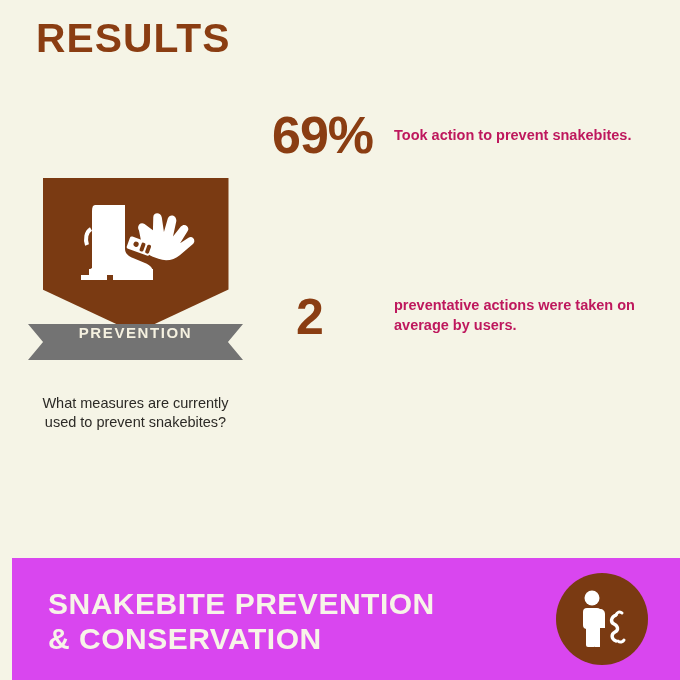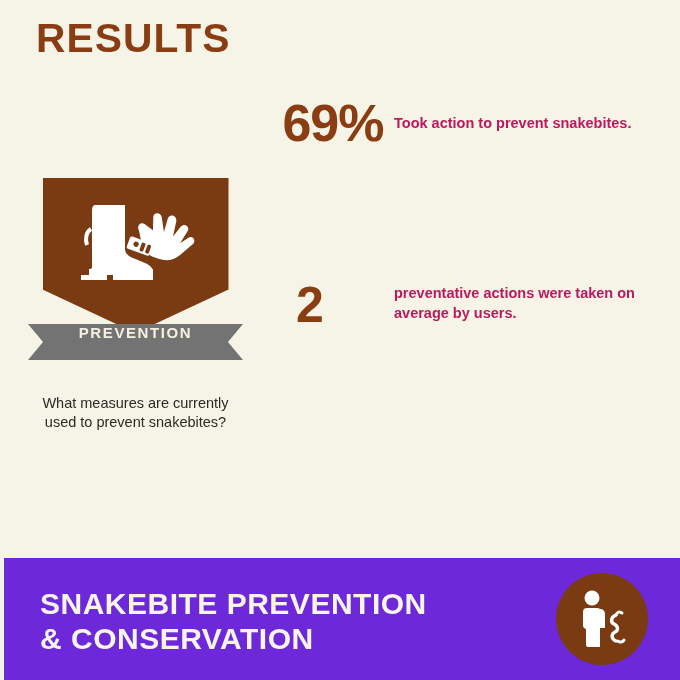"69%" .stat-row.r1 { margin-top: 0 -> 12px; text-align: center -> none }
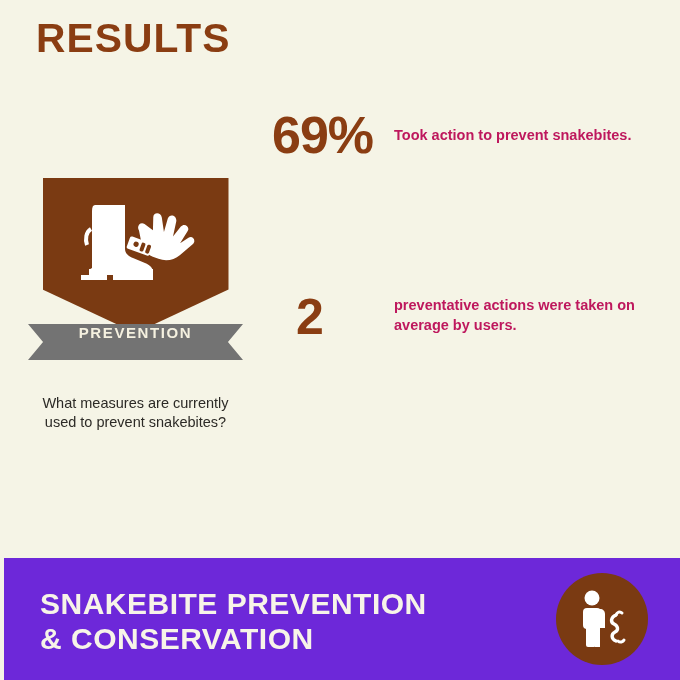"SNAKEBITE PREVENTION" .footer { background: #6d28d9 -> #d946ef; left: 4px -> 12px }
